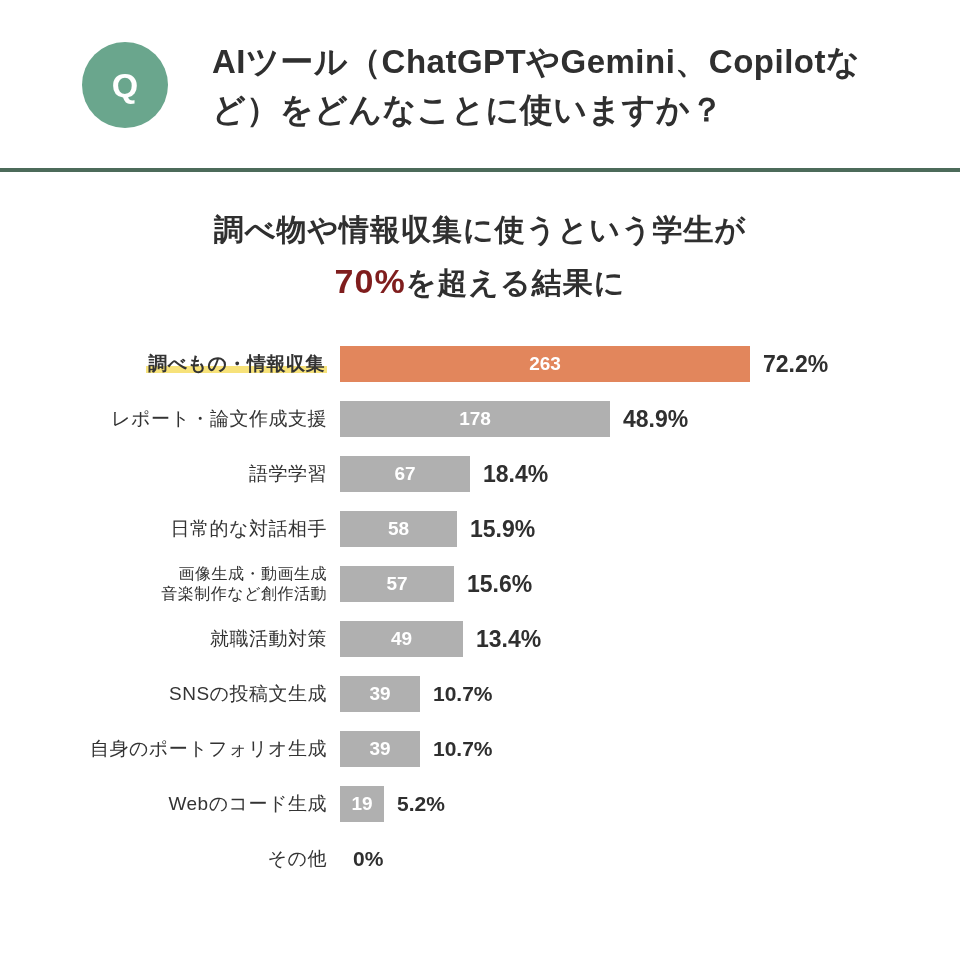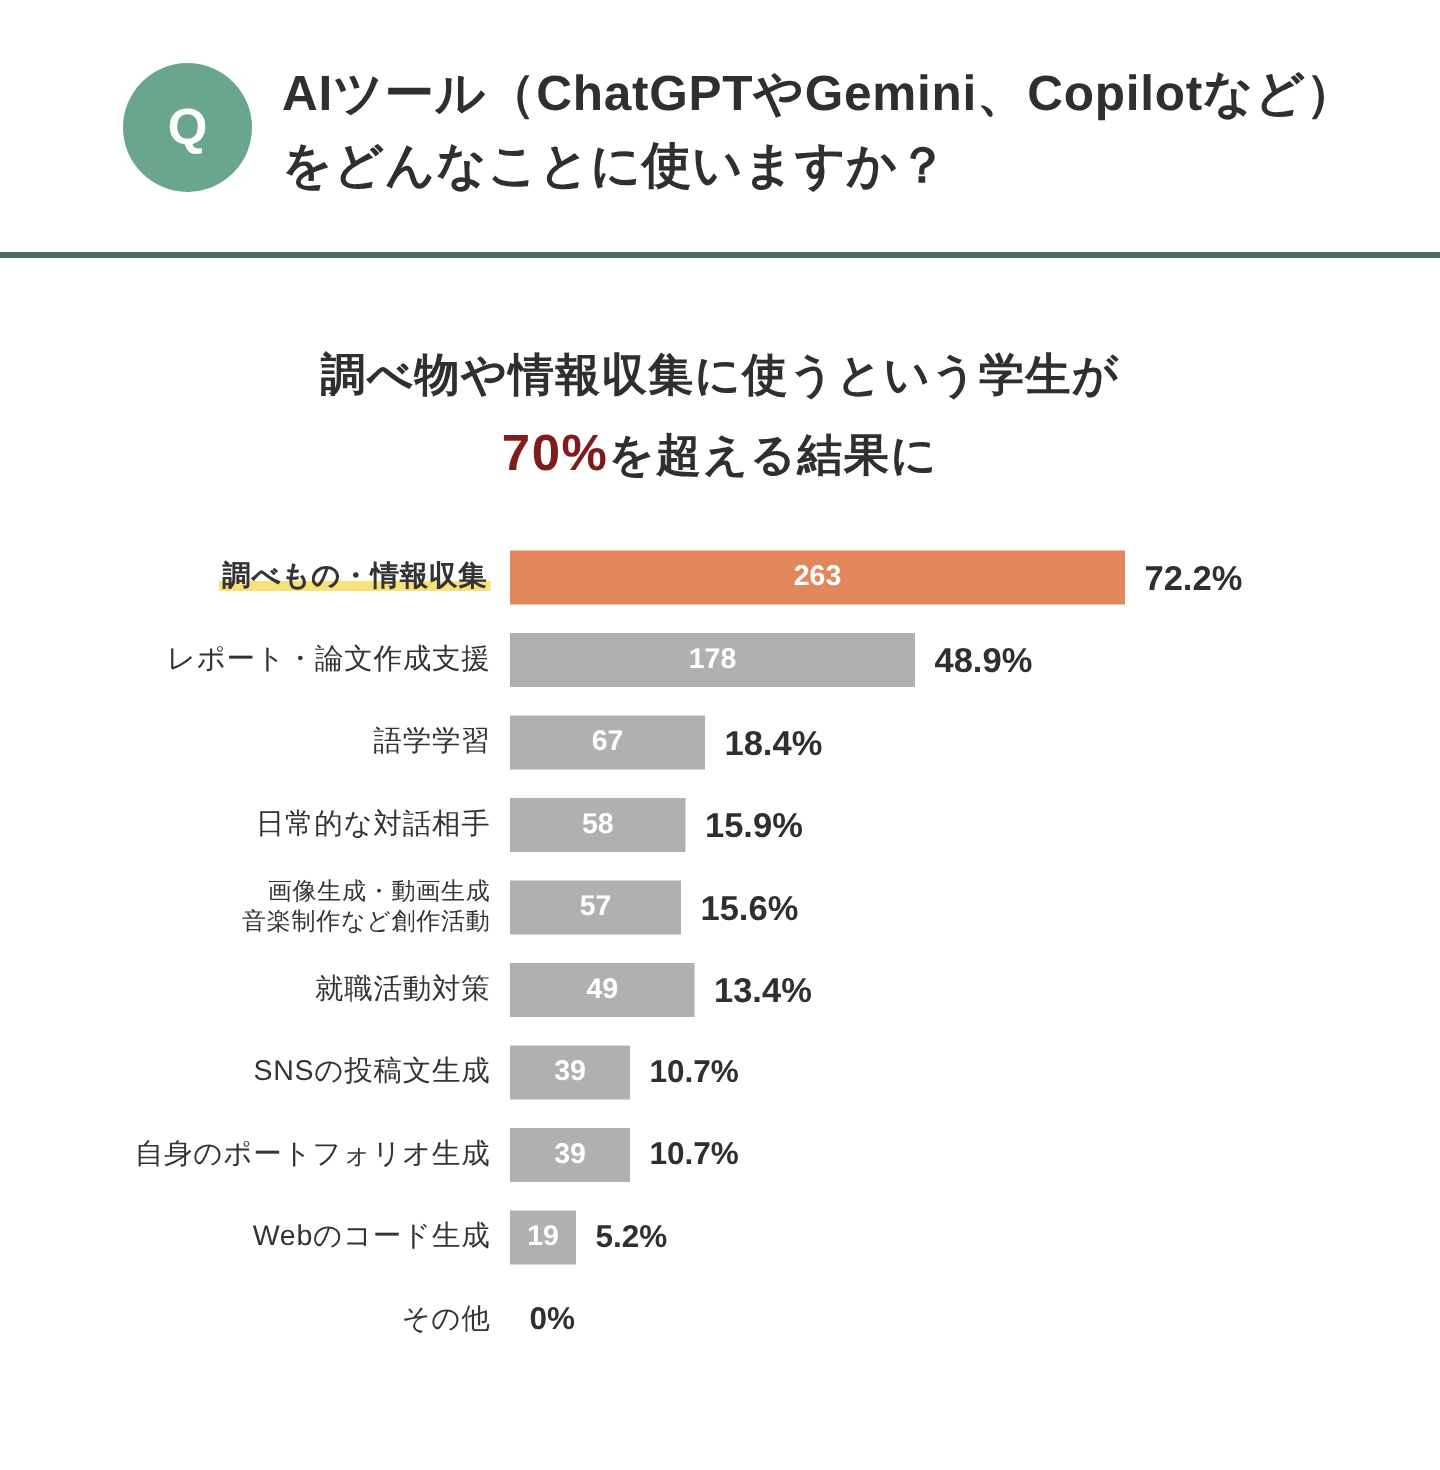"AIツール（ChatGPTやGemini、Copilotなど）をどんなことに使い" .q-text { margin-left: 20px -> 44px }
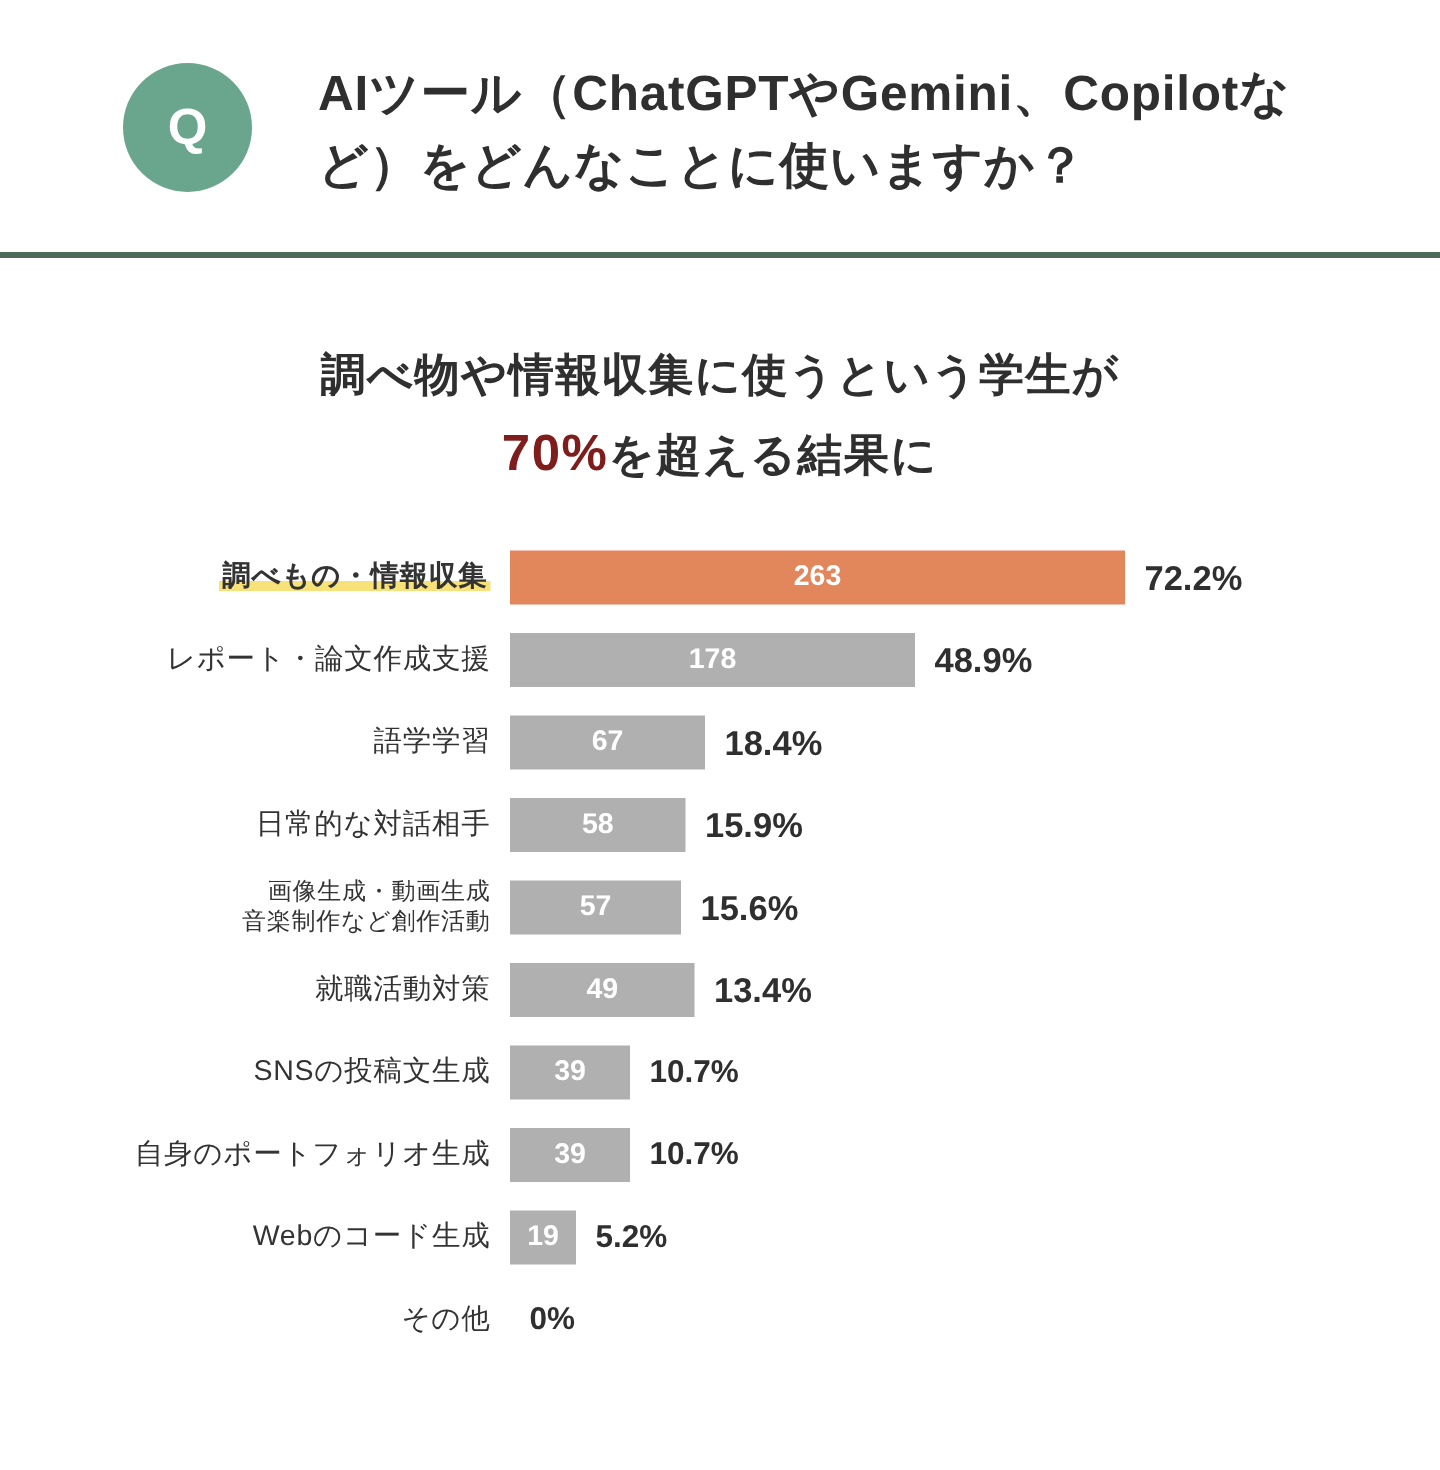"調べ物や情報収集に使うという学生が" .subhead { margin-top: 55px -> 34px }
